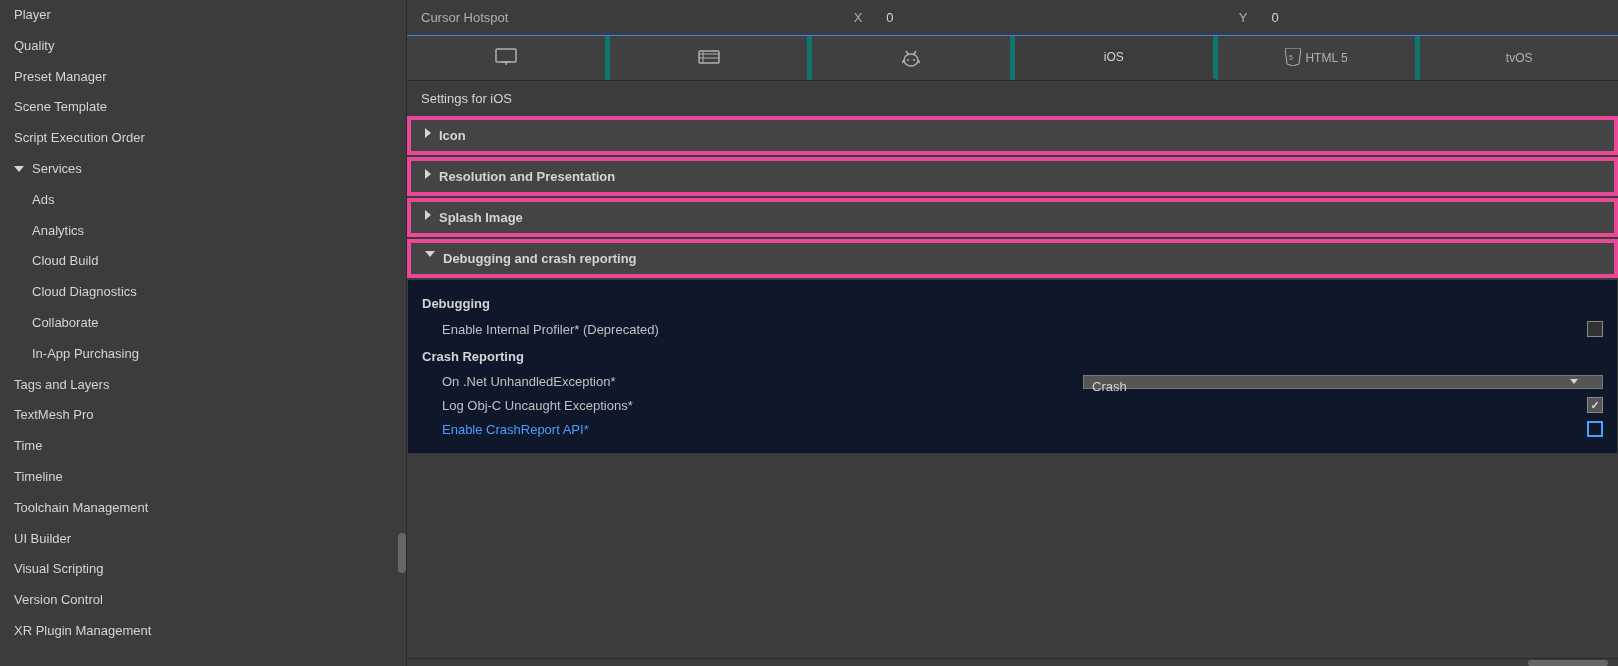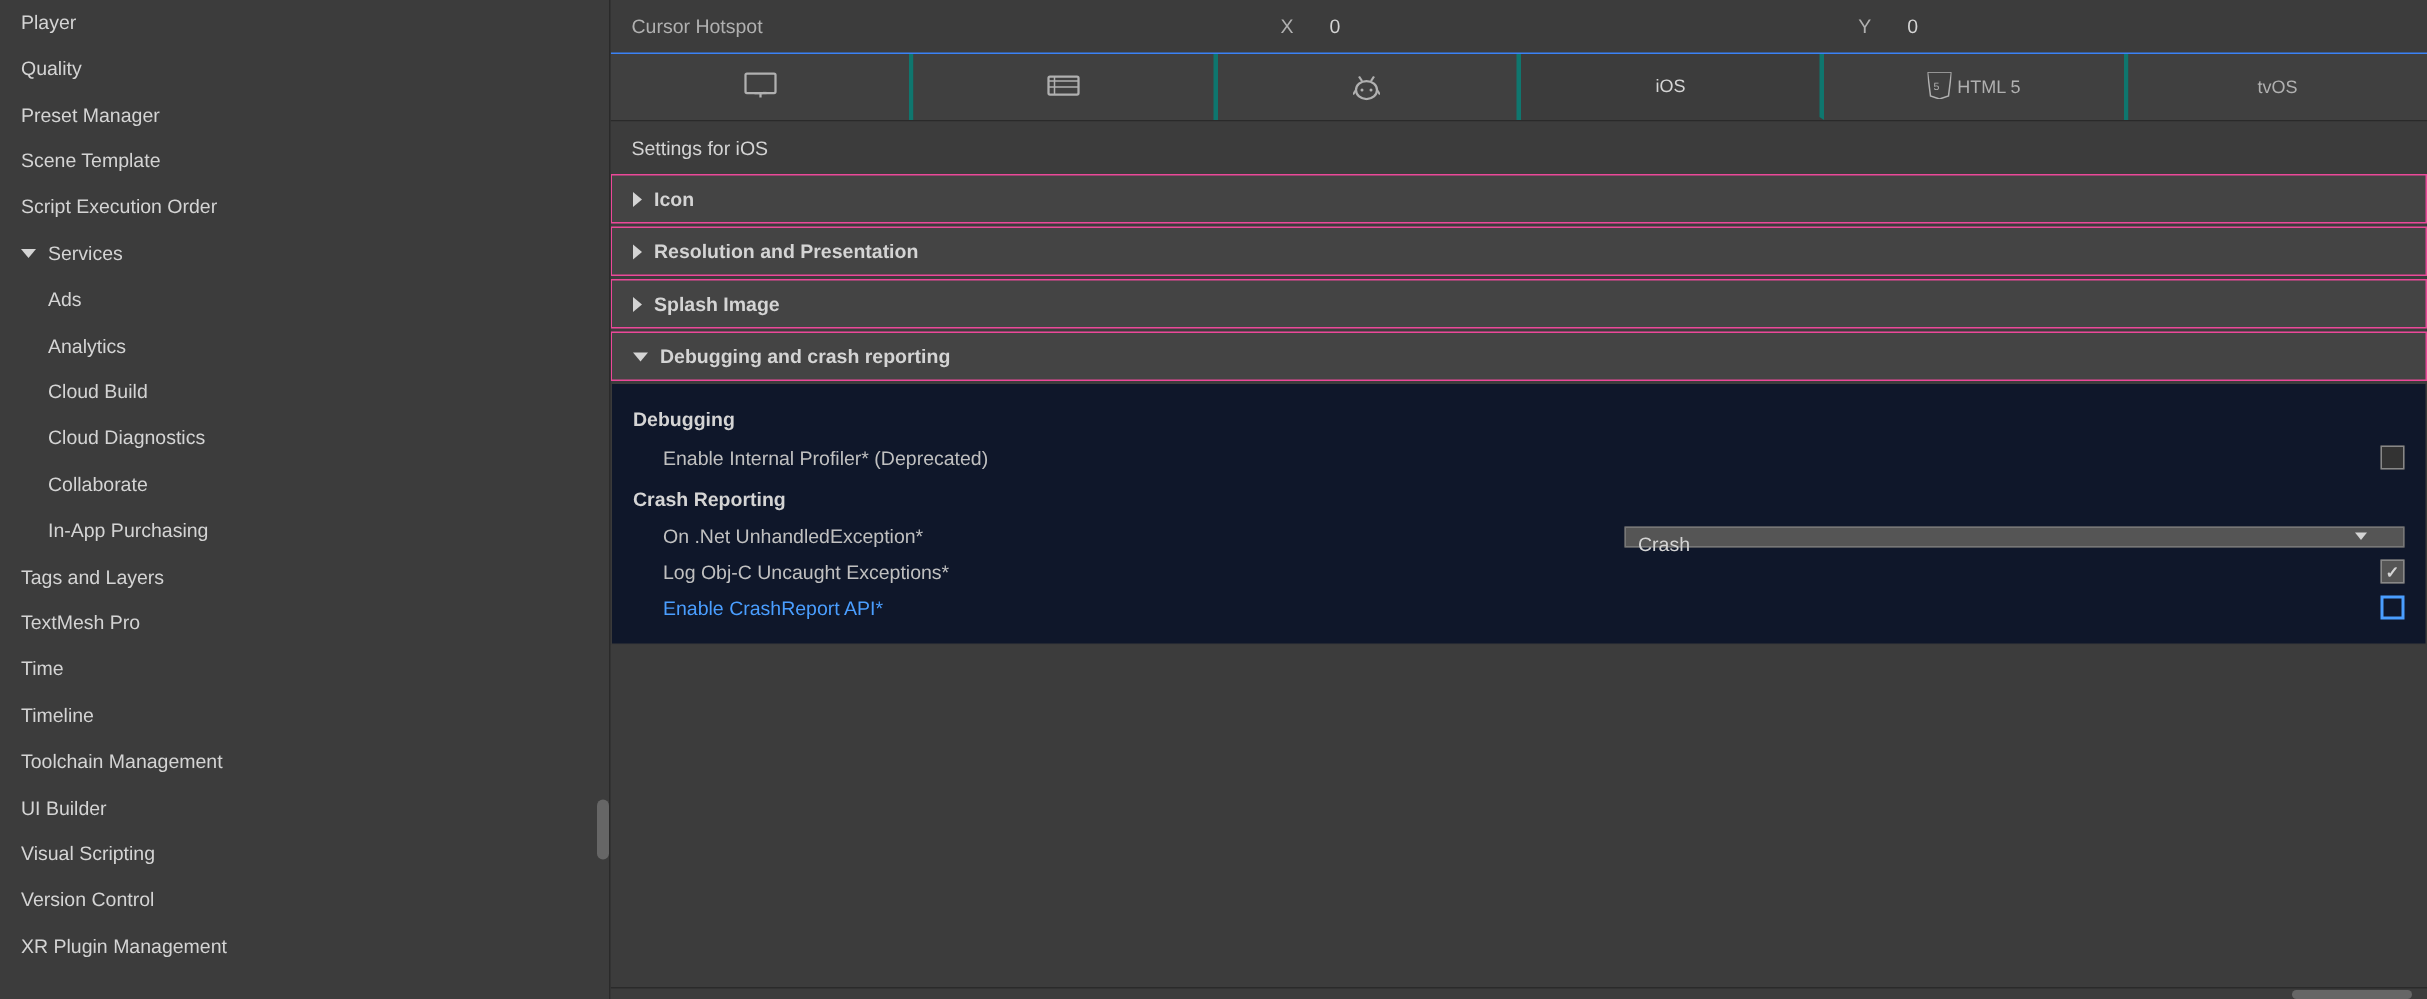"iOS" .platform-tab { border-right: 3px solid #0f766e -> 5px solid #0f766e }
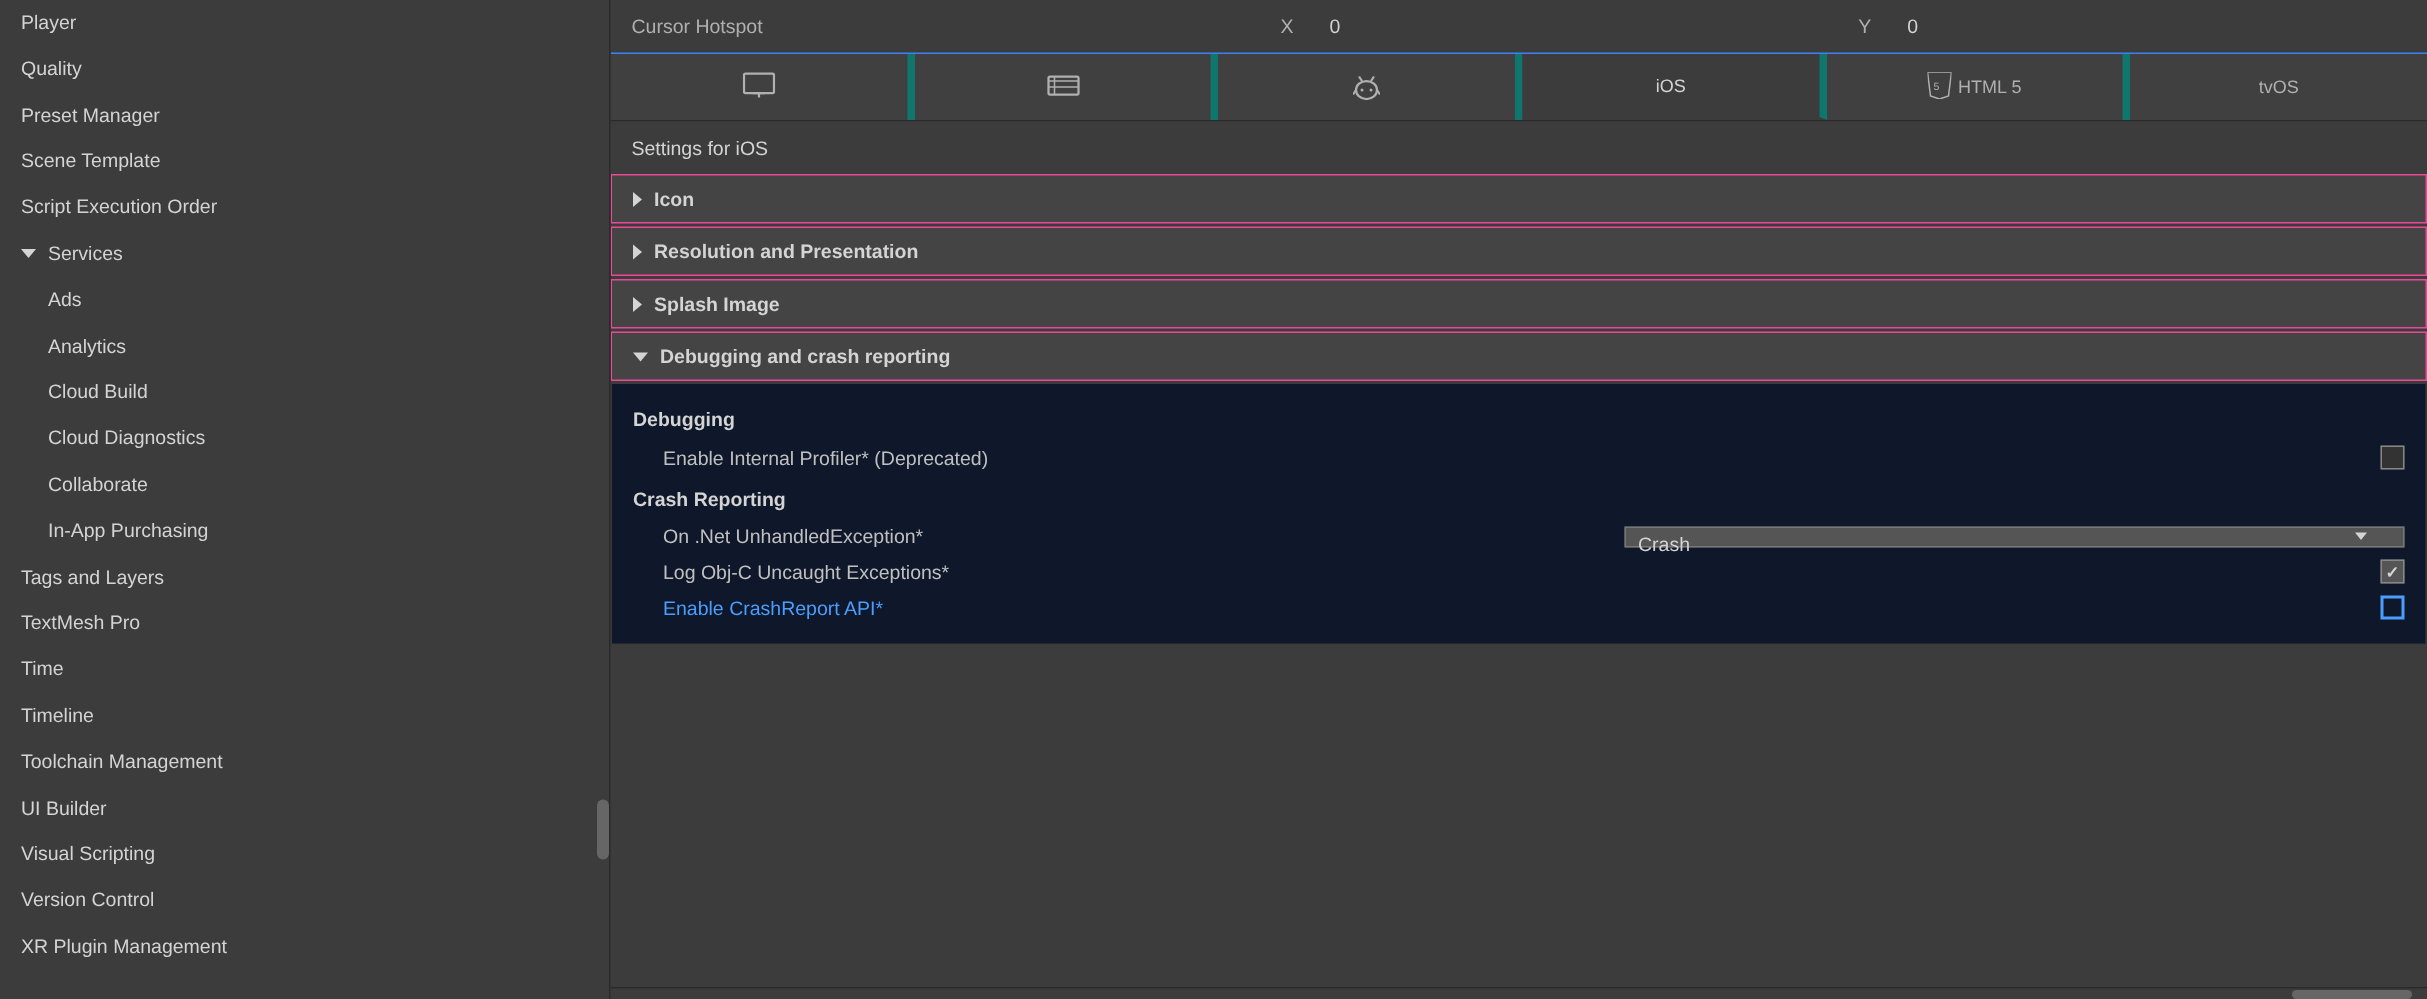"Icon" .section-header { align-items: center -> none; border: 1px solid #ec4899 -> 4px solid #ec4899 }
